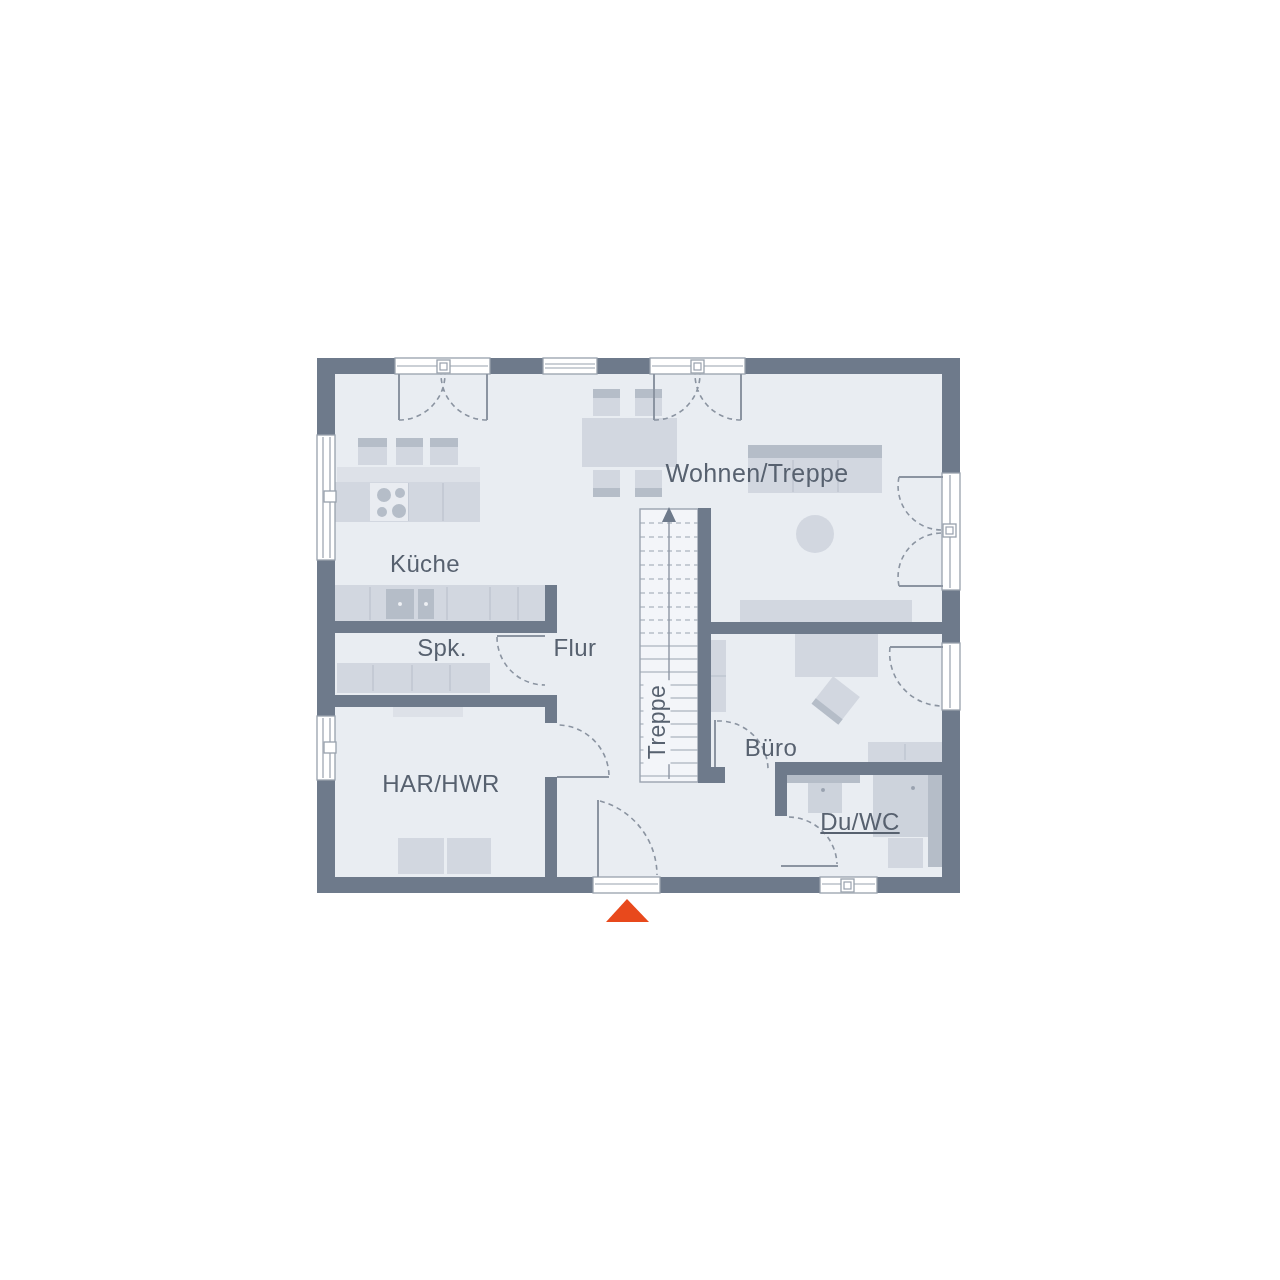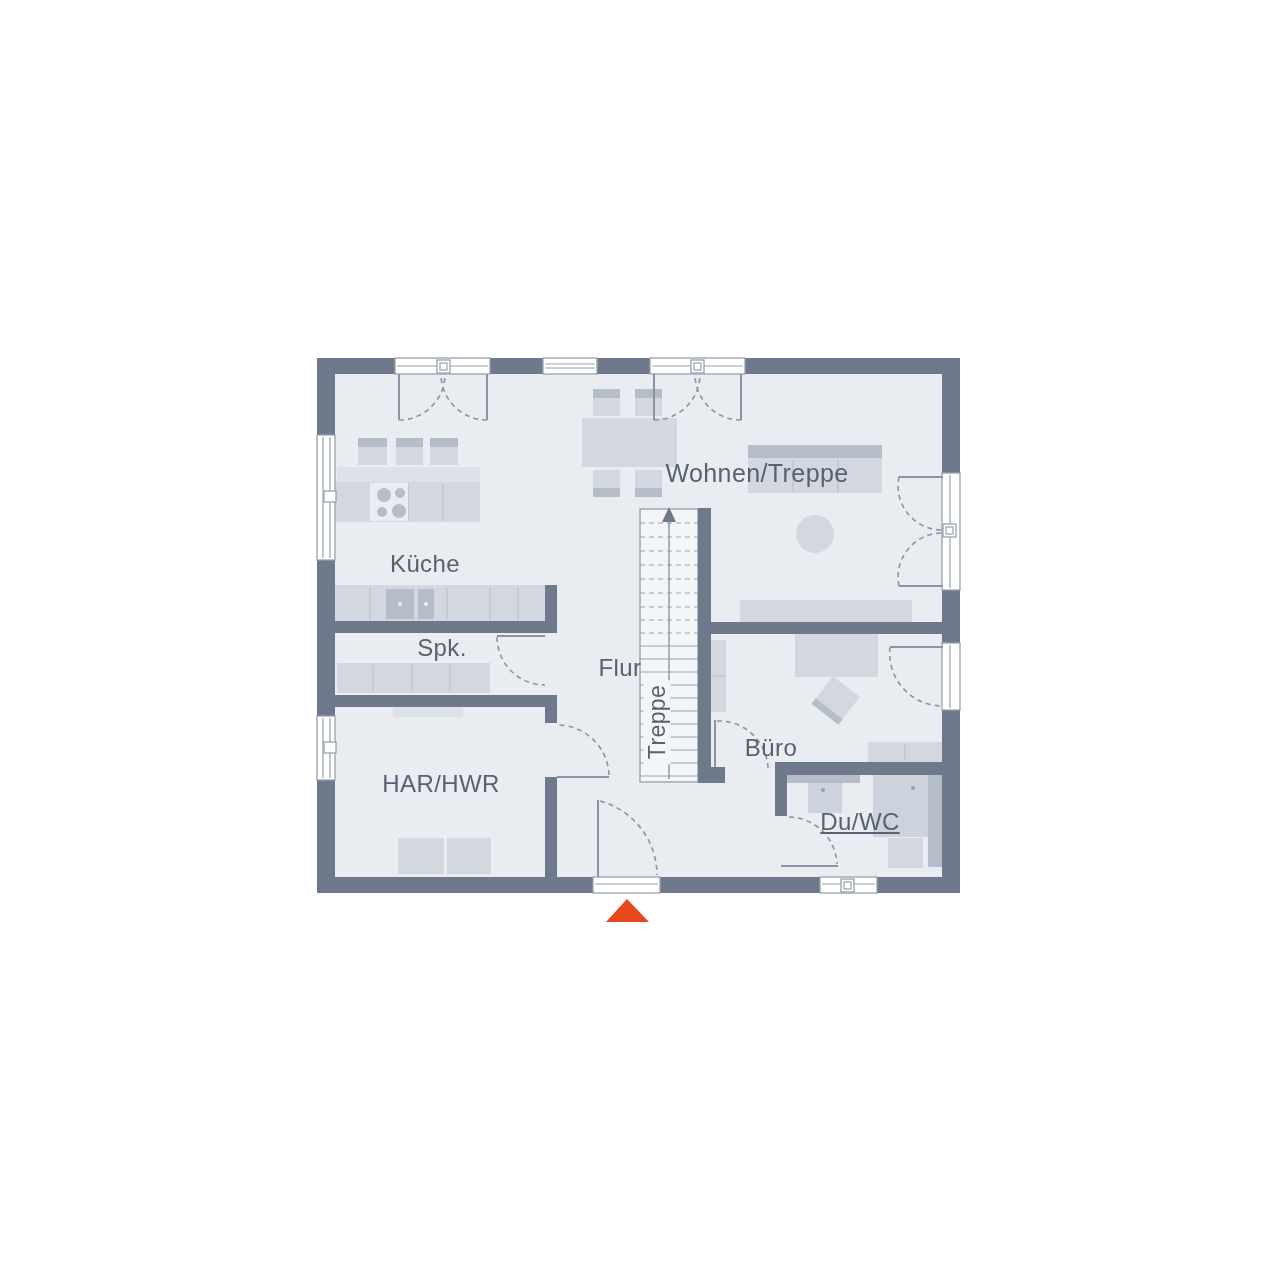"Flur" div.room-label { left: 620px -> 575px; margin-top: 20px -> none }
